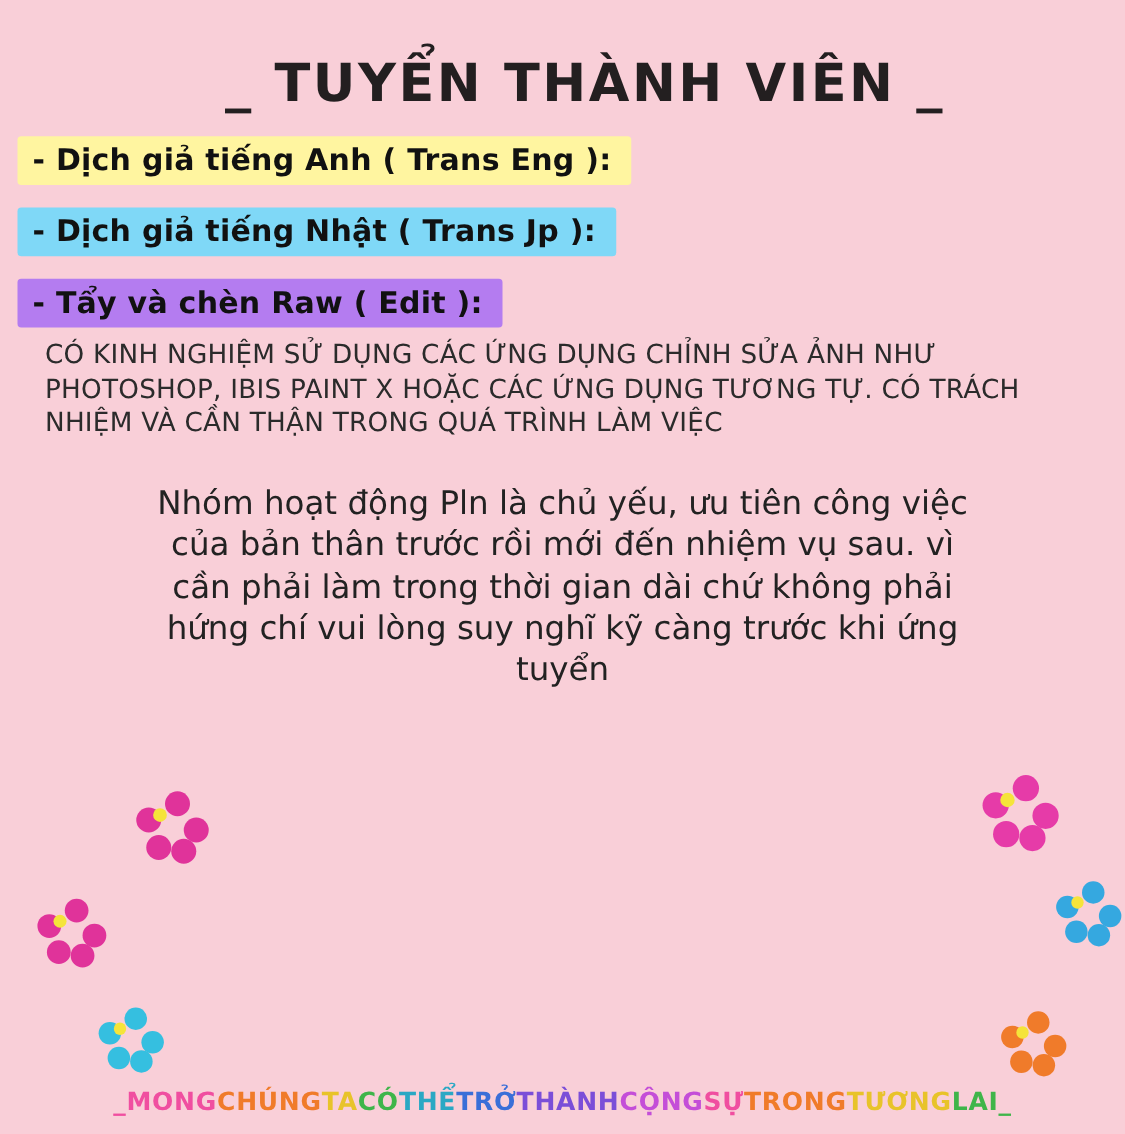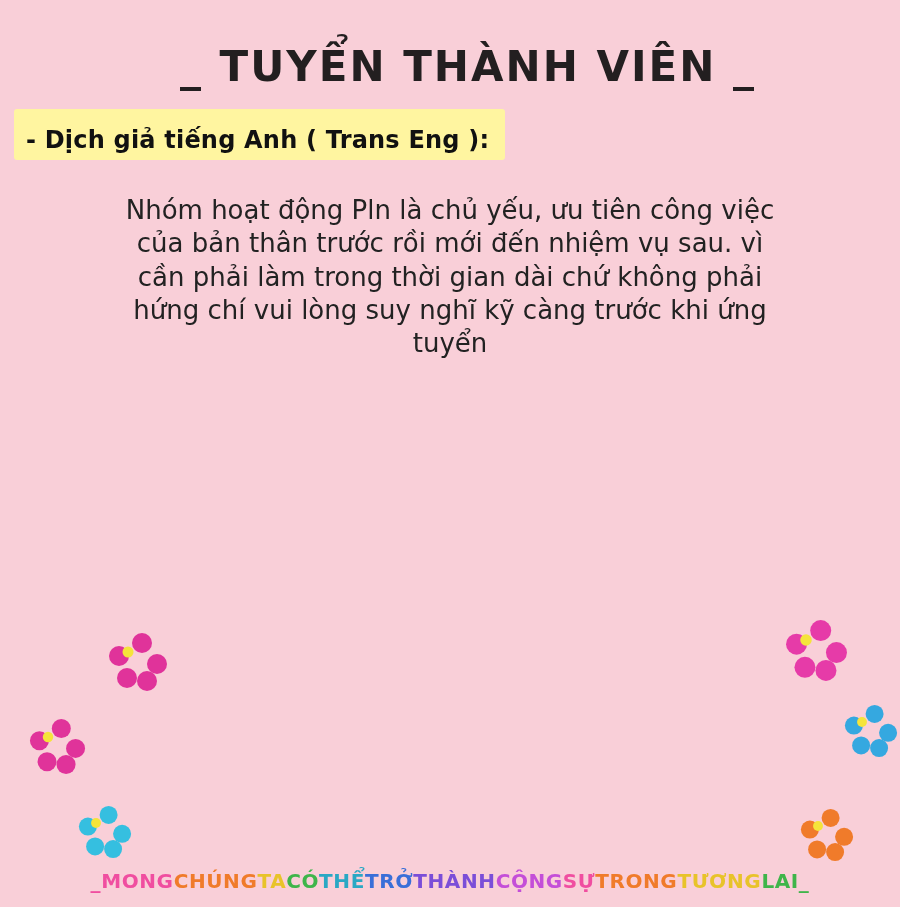"- Dịch giả tiếng Anh" .hl { padding: 17px 16px 6px 12px -> 5px 16px 6px 12px }
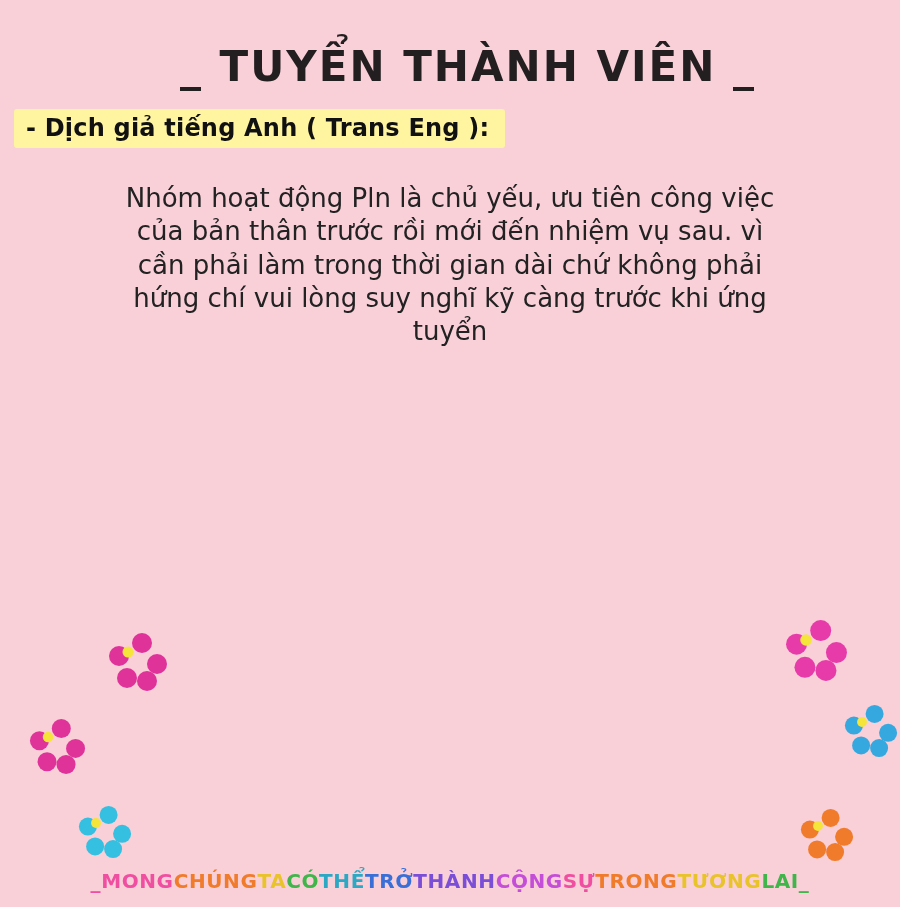"- Dịch giả tiếng Nhật" div.hl { html: none -> <div>- Dịch giả tiếng Nhật ( Trans Jp ):</div> }
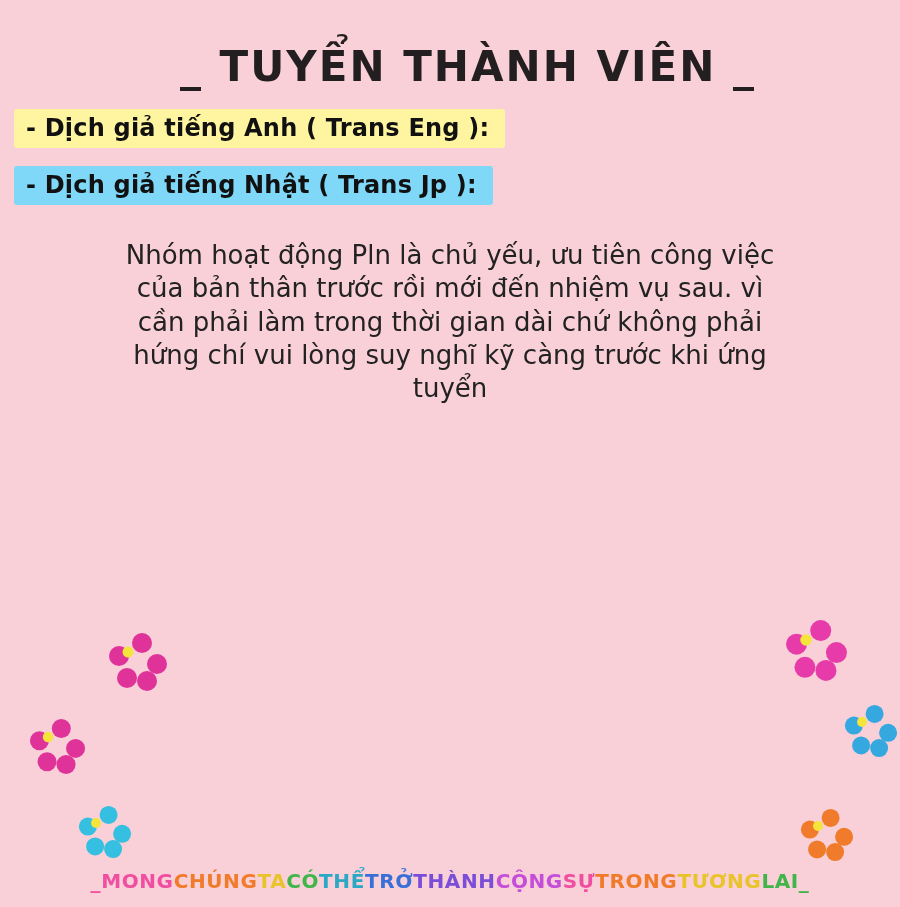"- Tẩy và chèn Raw" div.section { html: none -> <div> <div>- Tẩy và chèn Raw ( Edit ):</div> <div>CÓ KINH NGHIỆM SỬ DỤNG CÁC ỨNG DỤNG CHỈNH SỬA ẢNH NHƯ PHOTOSHOP, IBIS PAINT X HOẶC CÁC ỨNG DỤNG TƯƠNG TỰ. CÓ TRÁCH NHIỆM VÀ CẦN THẬN TRONG QUÁ TRÌNH LÀM VIỆC</div> </div> }
